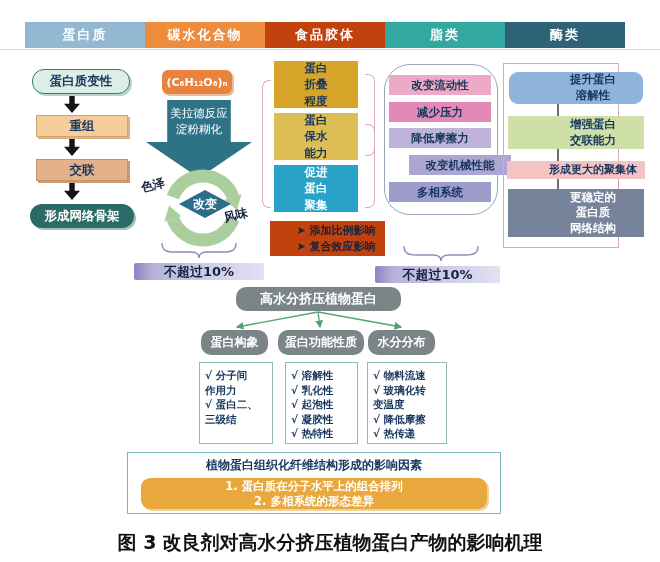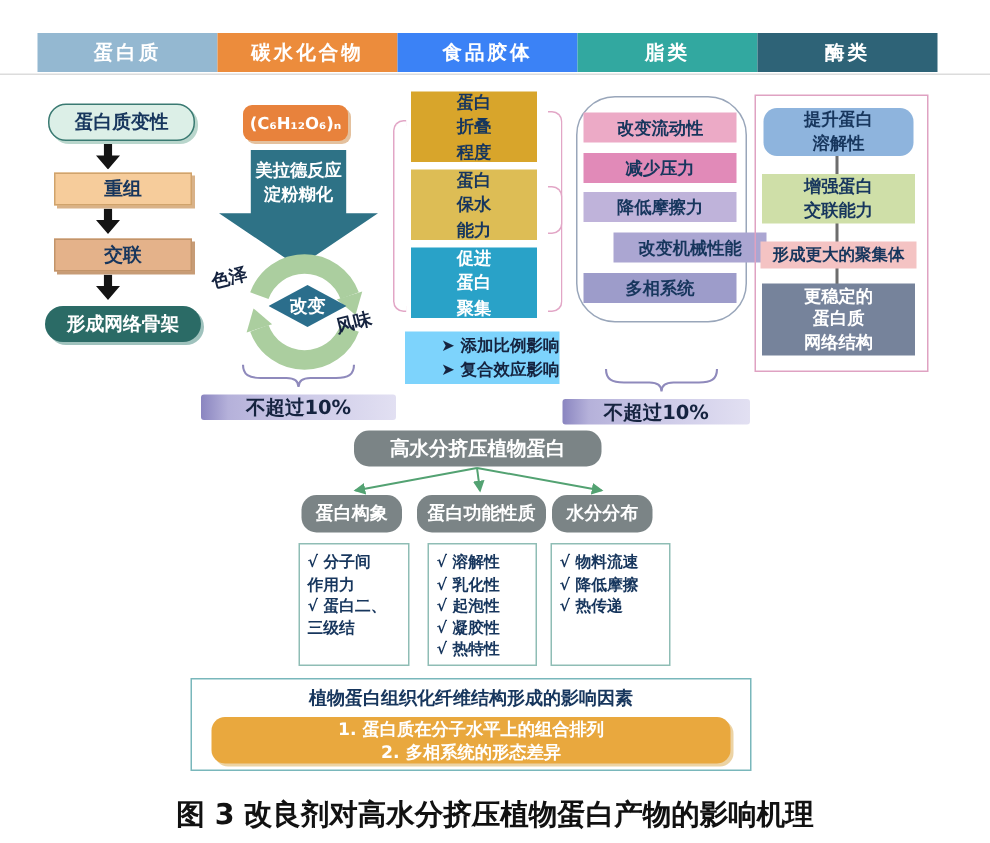"食品胶体" .h3 { background: #3b82f6 -> #c2410c }
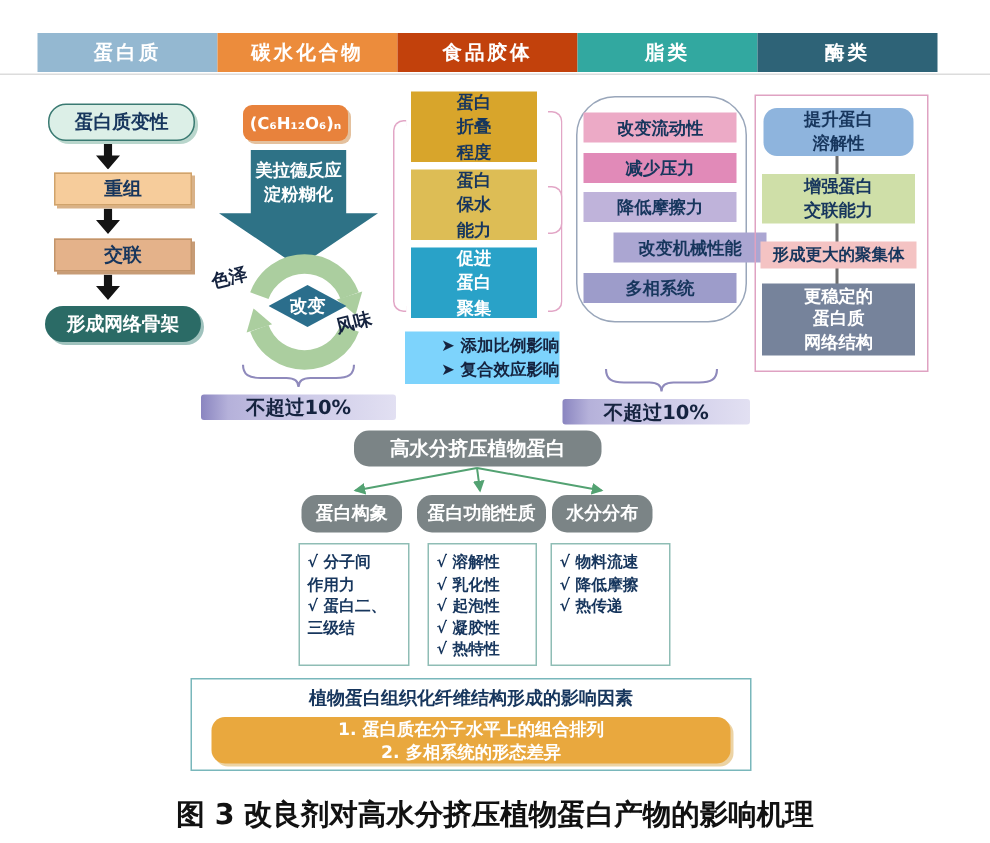"提升蛋白" .enz { padding-left: none -> 34px }
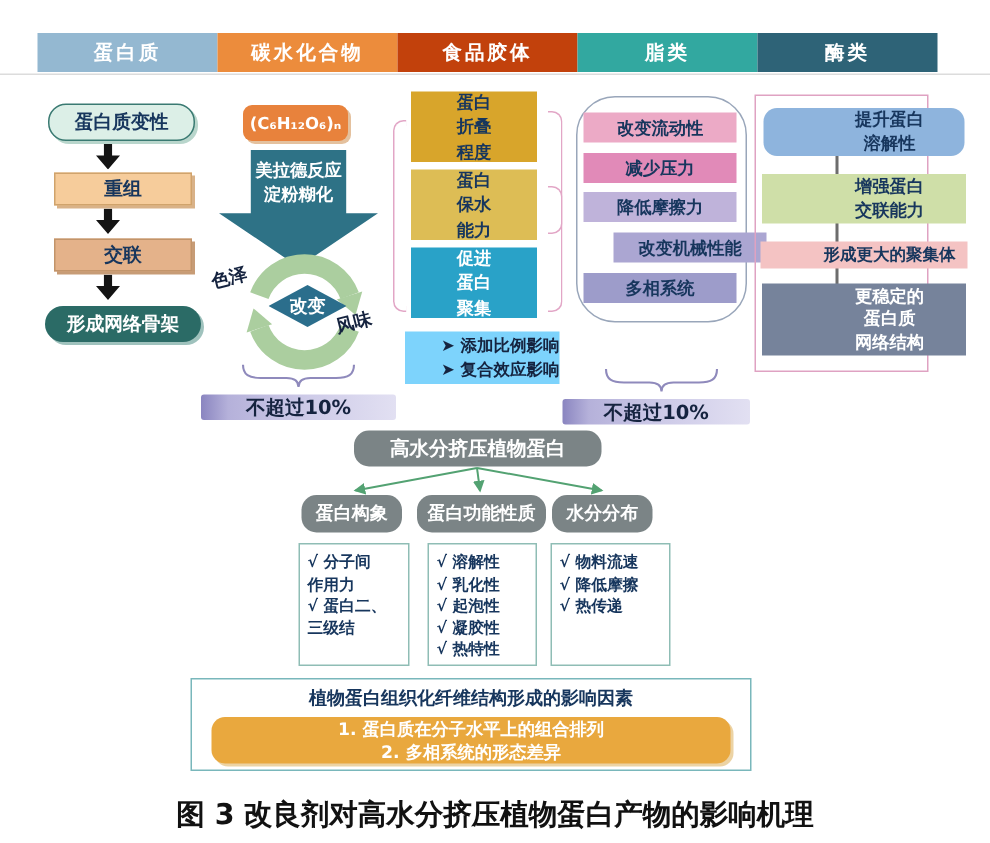"美拉德反应" .bigarrow { font-weight: bold -> normal }
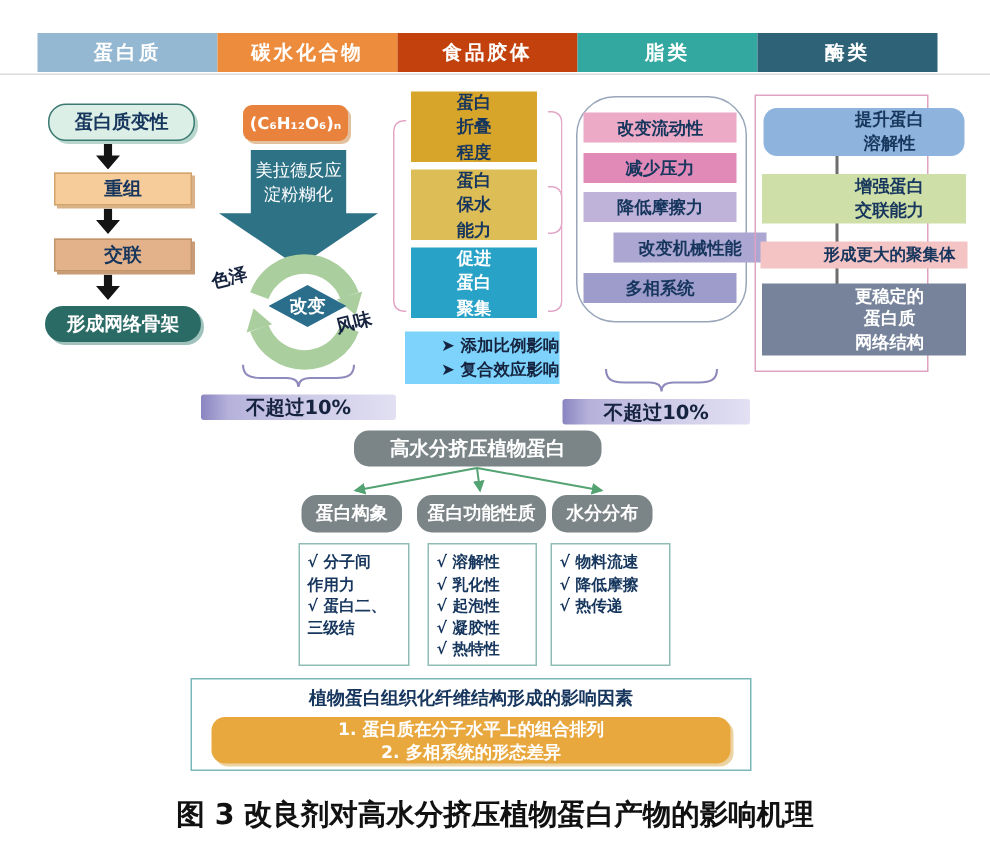"➤ 添加比例影响" .notebox { background: #7dd3fc -> #c2410c; padding-left: 5px -> 17px; text-align: right -> center }
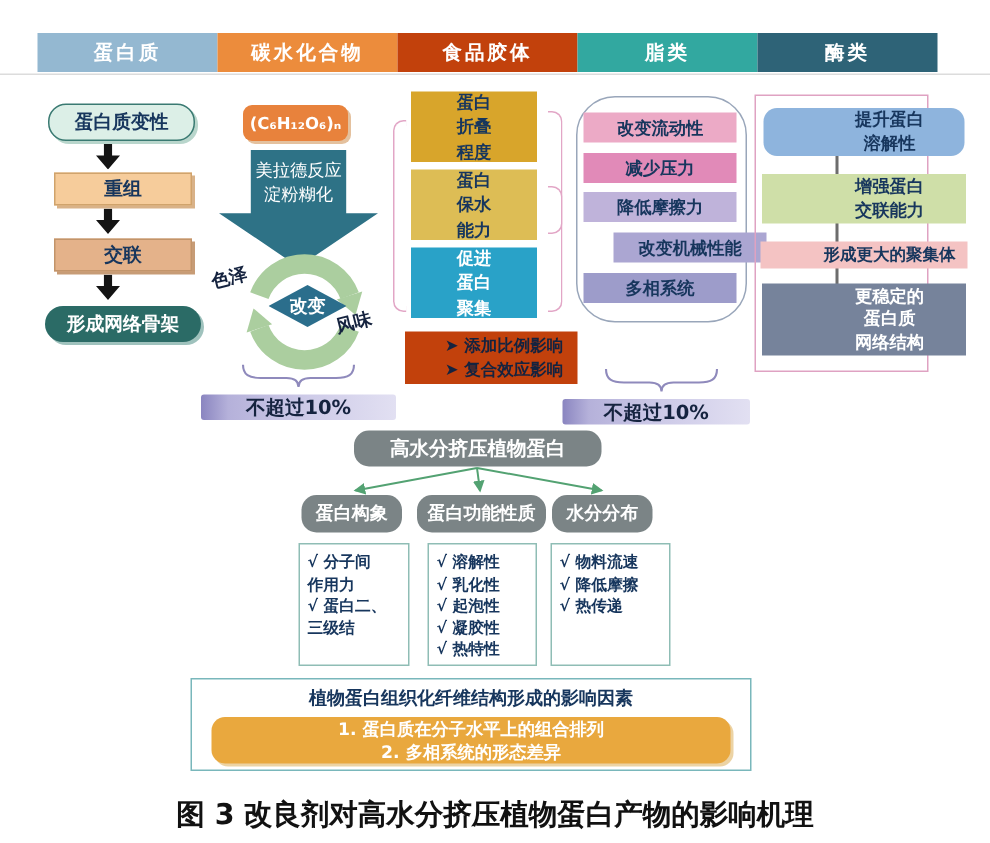"√ 玻璃化转" div { html: none -> <div>√ 玻璃化转 变温度</div> }
